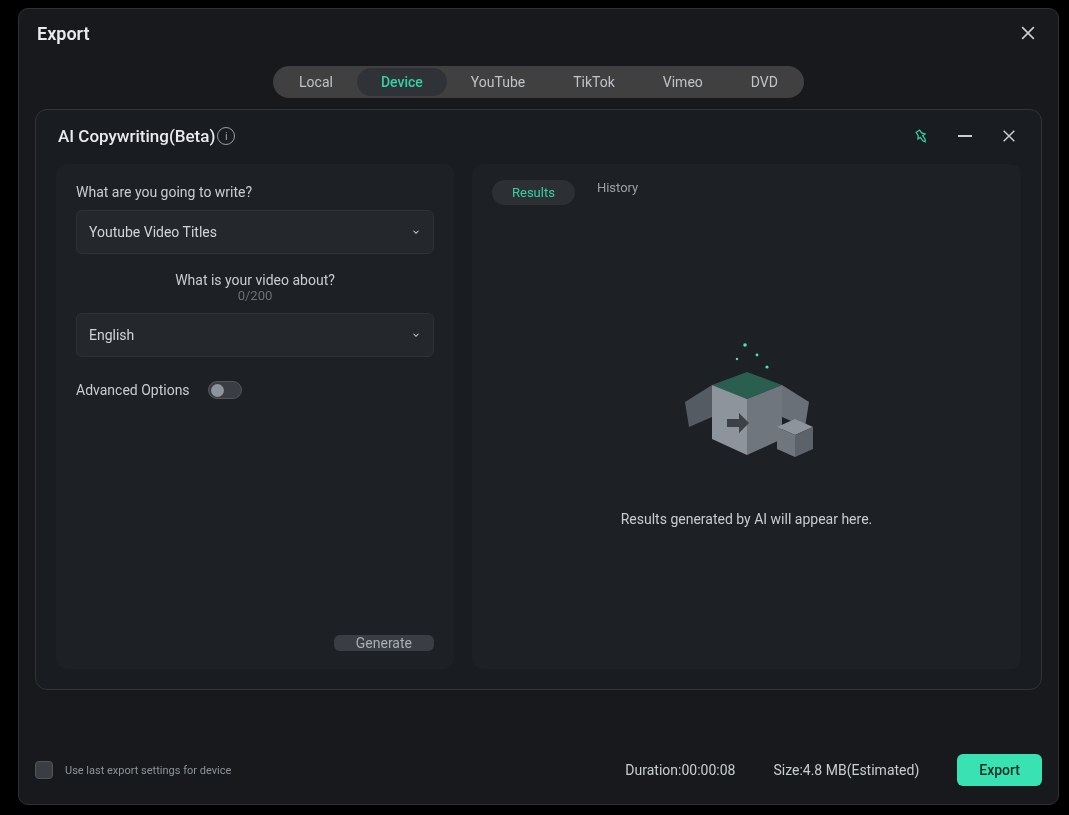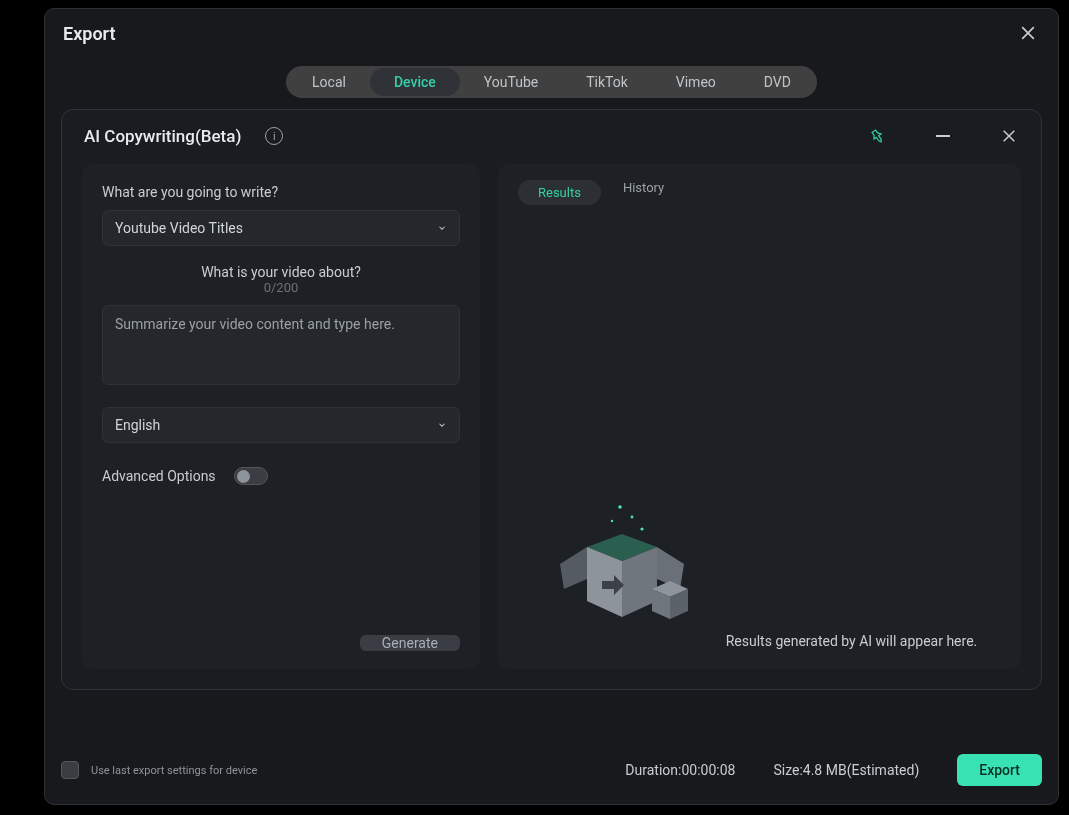"Export" .export-window { margin-left: 26px -> none }
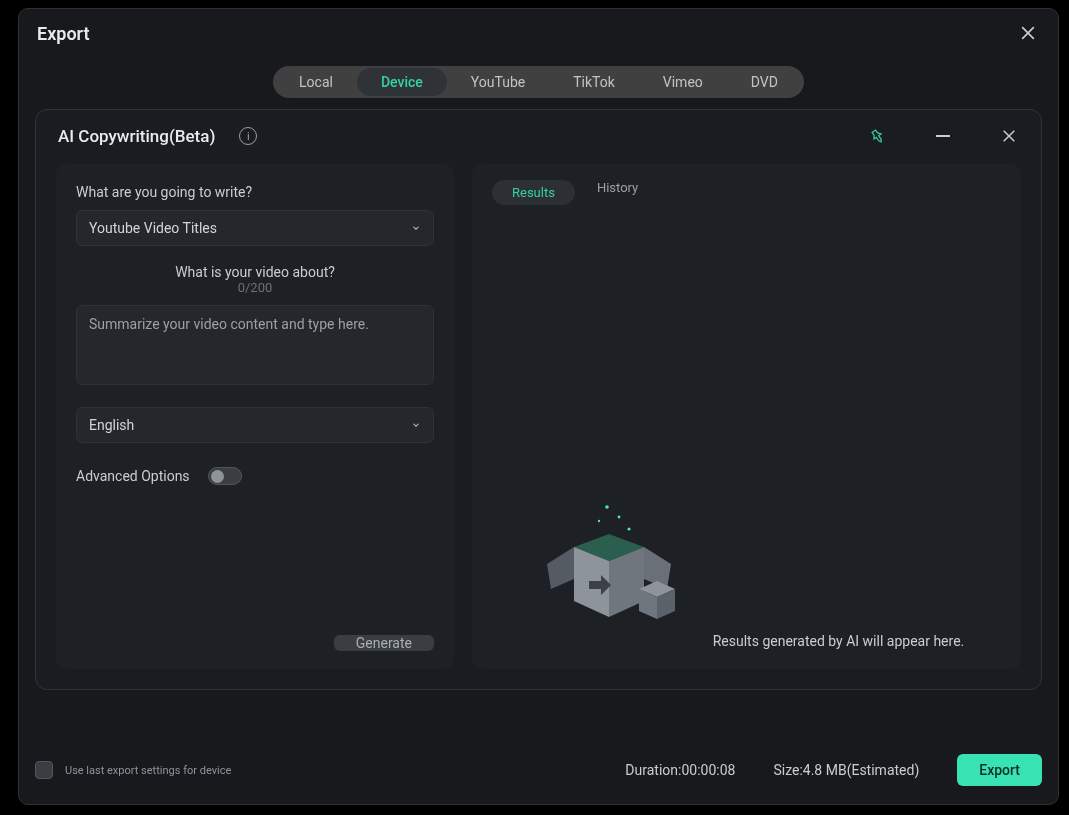"AI Copywriting(Beta)" .ai-header { gap: 24px -> 2px }
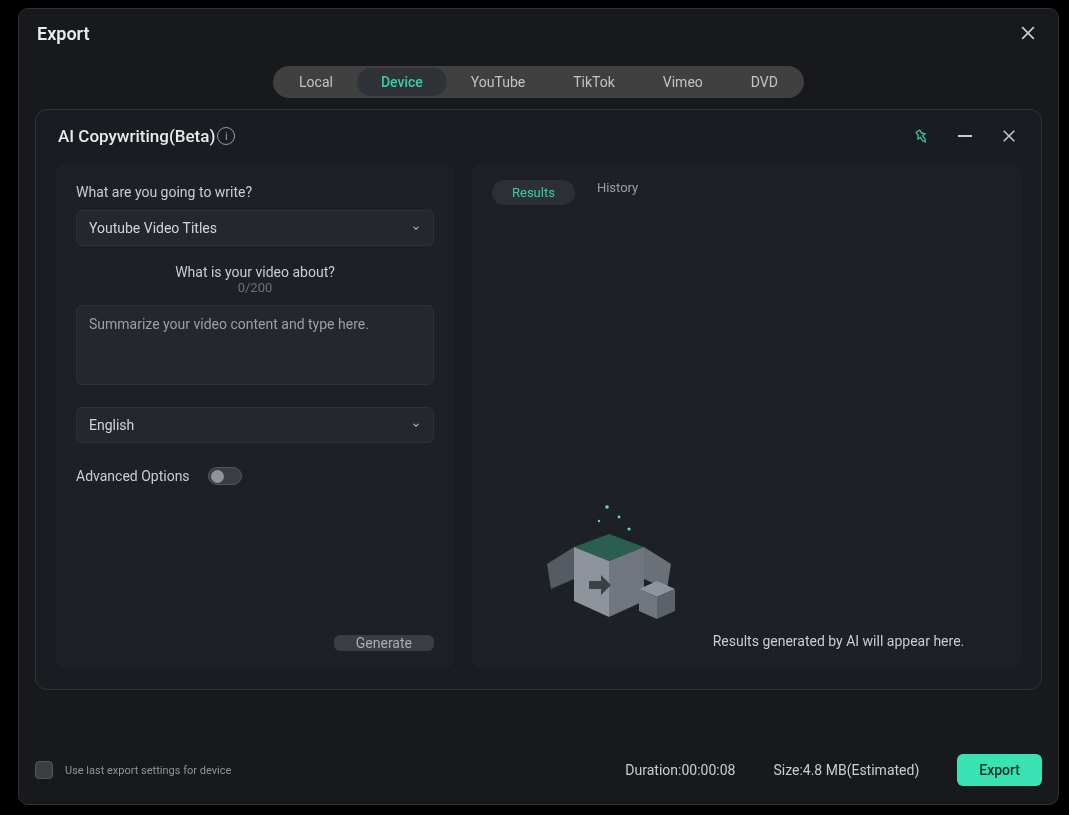"Youtube Video Titles" .select { height: 36px -> 44px }
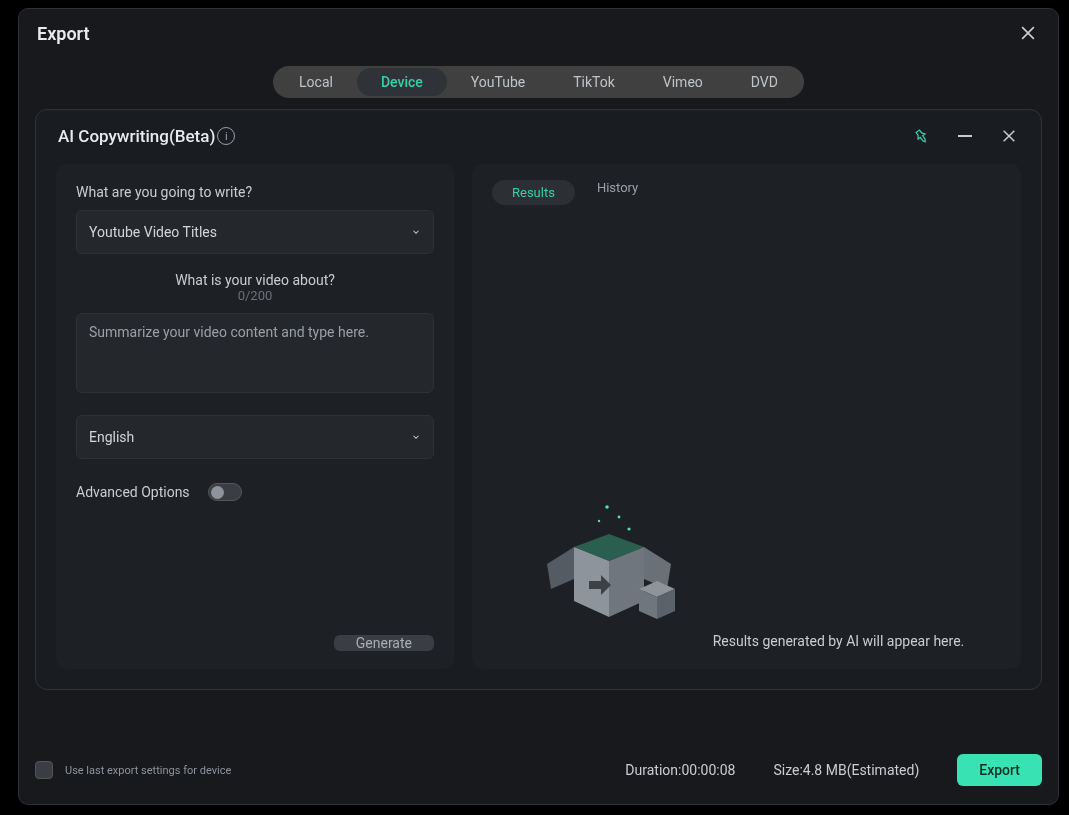"Summarize your video content and" div.textarea { html: <div>Summarize your video content and type here.</div> -> none }
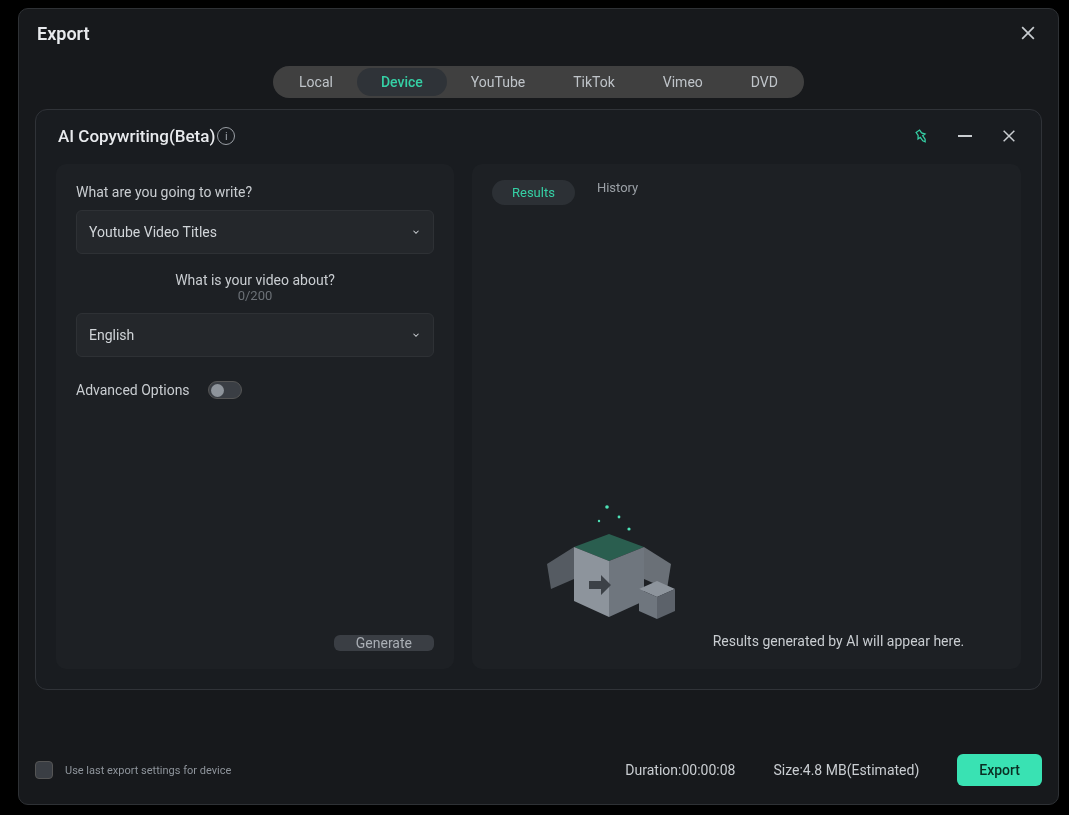"Results generated by AI will" .empty-state { align-items: flex-end -> center; flex-direction: row -> column }
